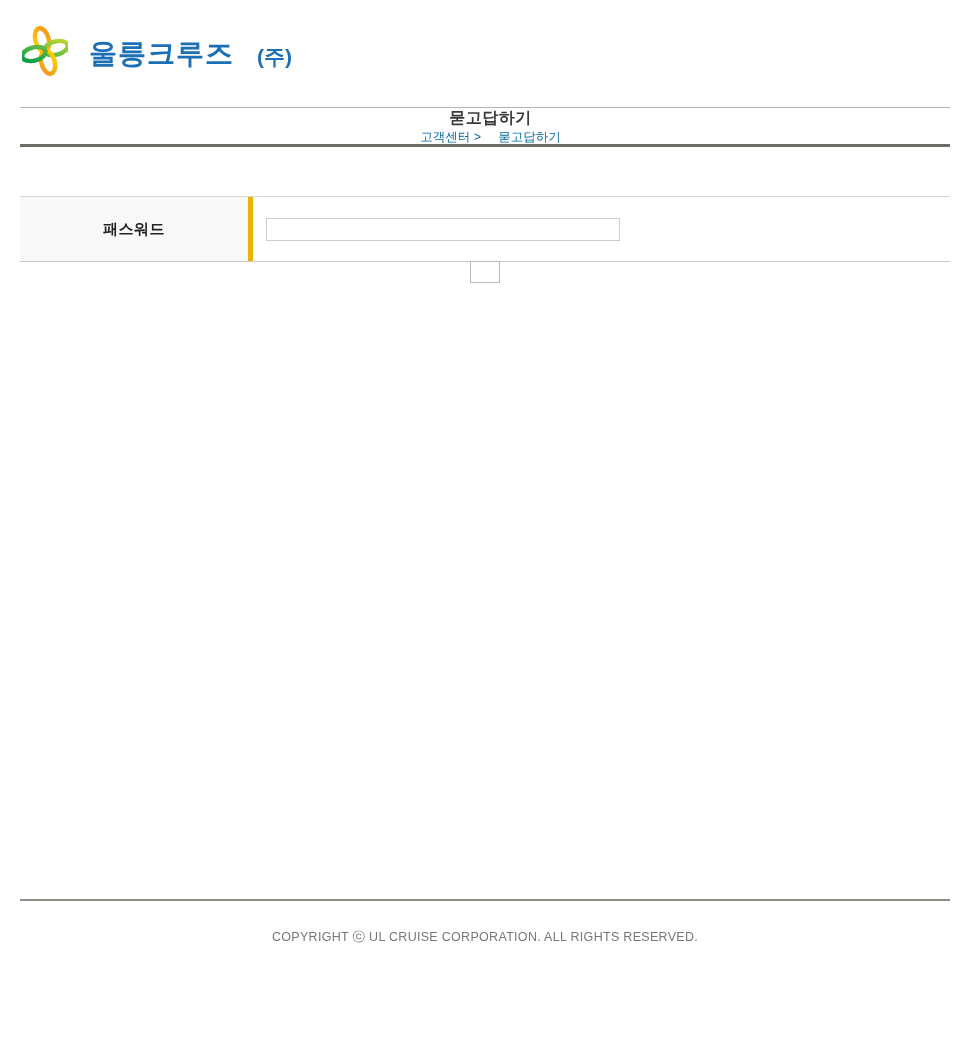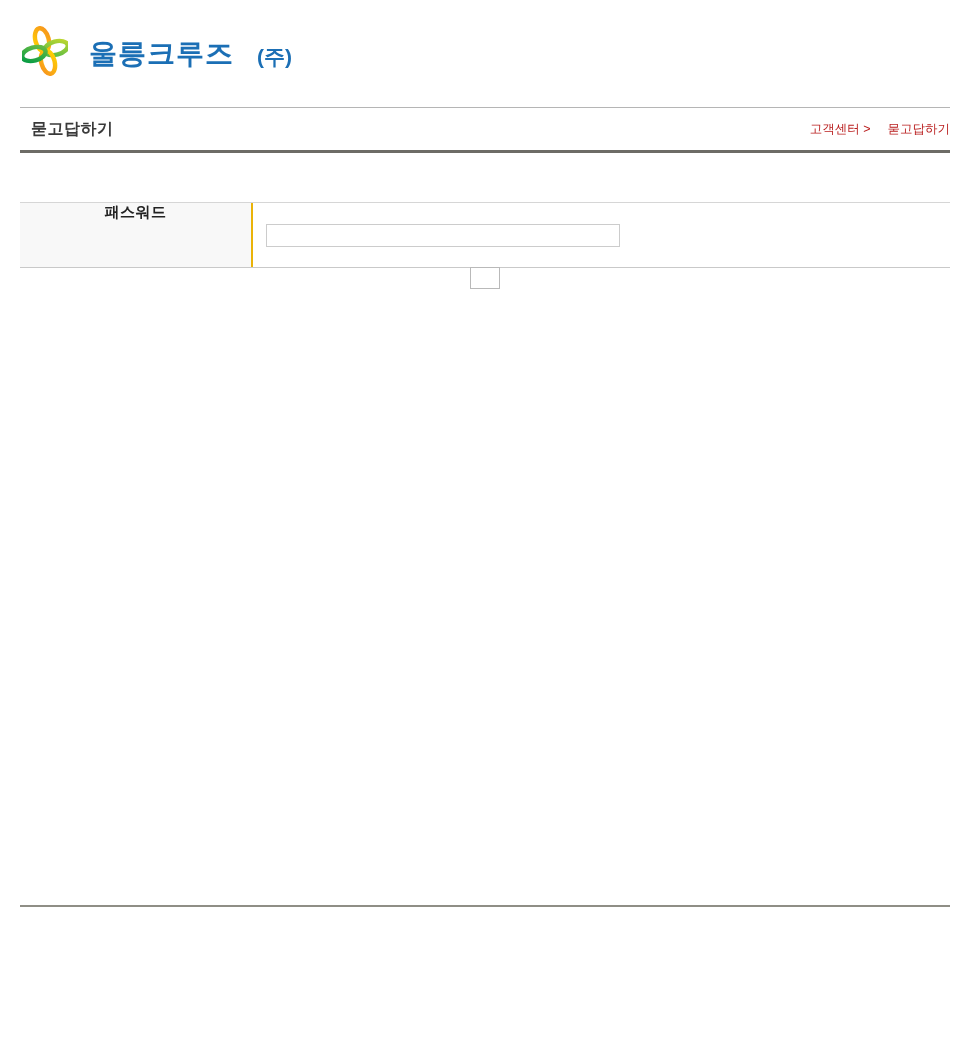"묻고답하기" .title-bar { flex-direction: none -> column; height: 46px -> 40px }
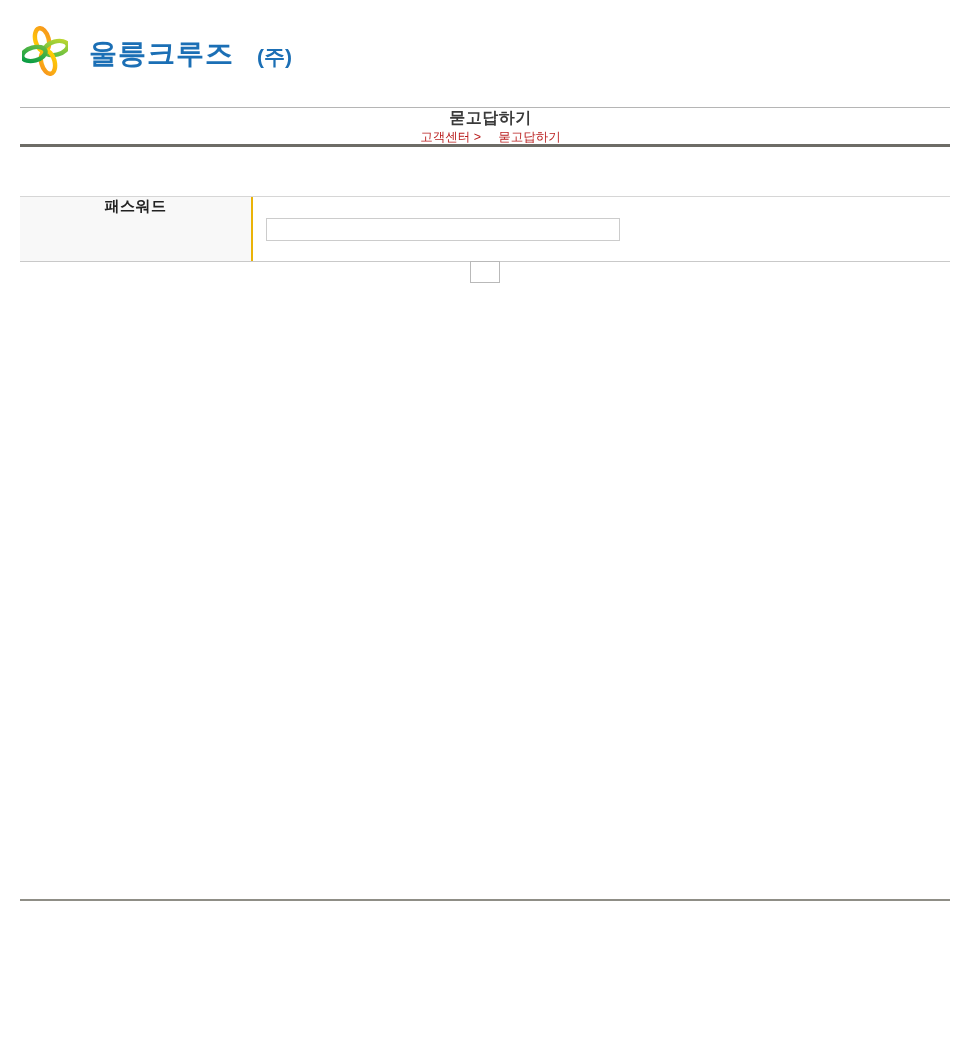"고객센터 >" .breadcrumb { color: #b91c1c -> #0369a1 }
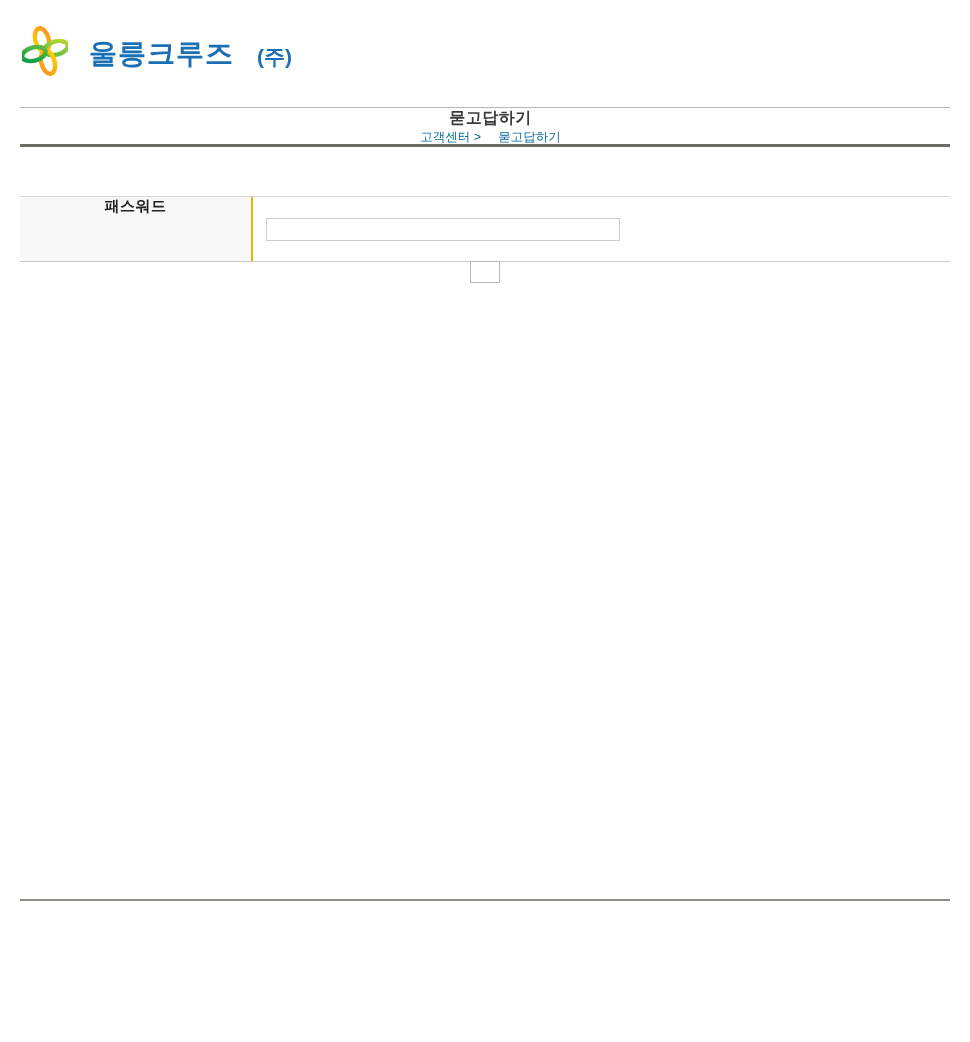"패스워드" .pw-label-cell { align-items: flex-start -> center; border-right: 2px solid #eab308 -> 5px solid #eab308 }
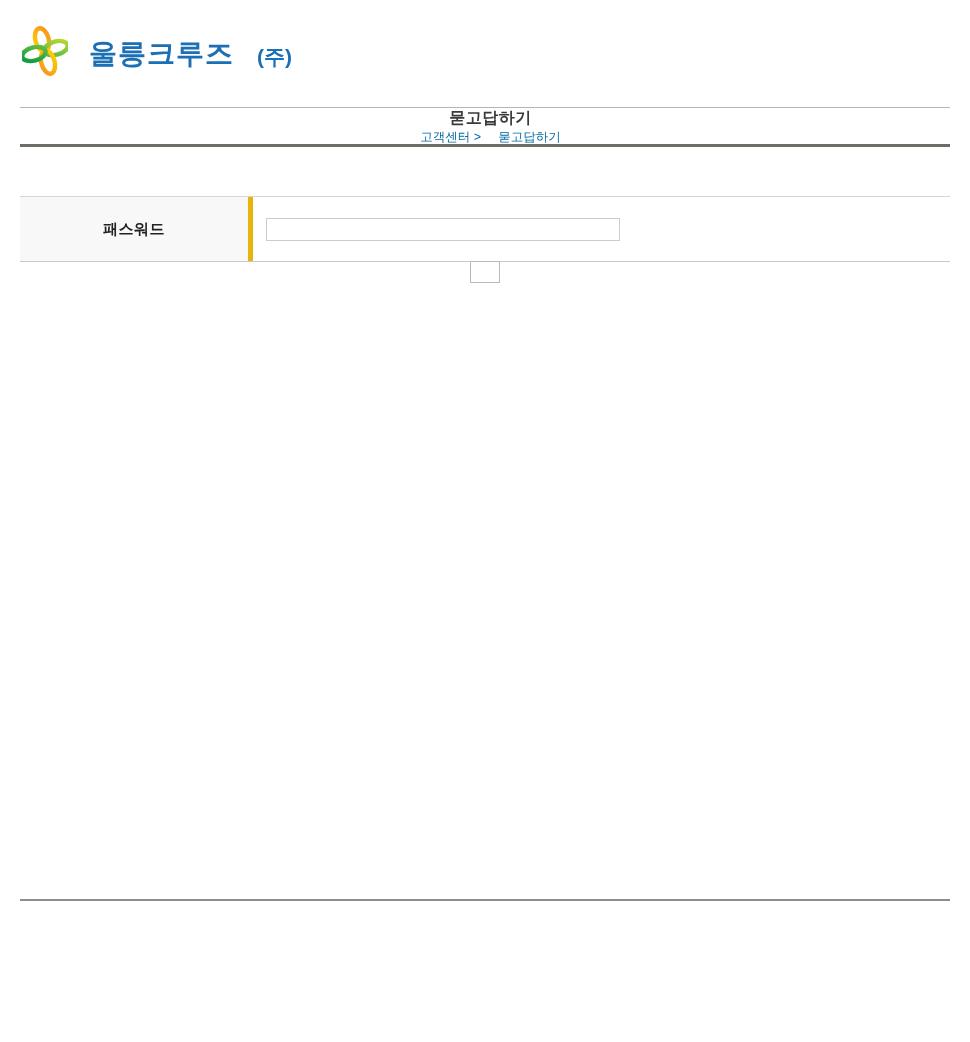"COPYRIGHT ⓒ UL CRUISE CORPORATION." div.footer-text { html: none -> <div>COPYRIGHT ⓒ UL CRUISE CORPORATION. ALL RIGHTS RESERVED.</div> }
